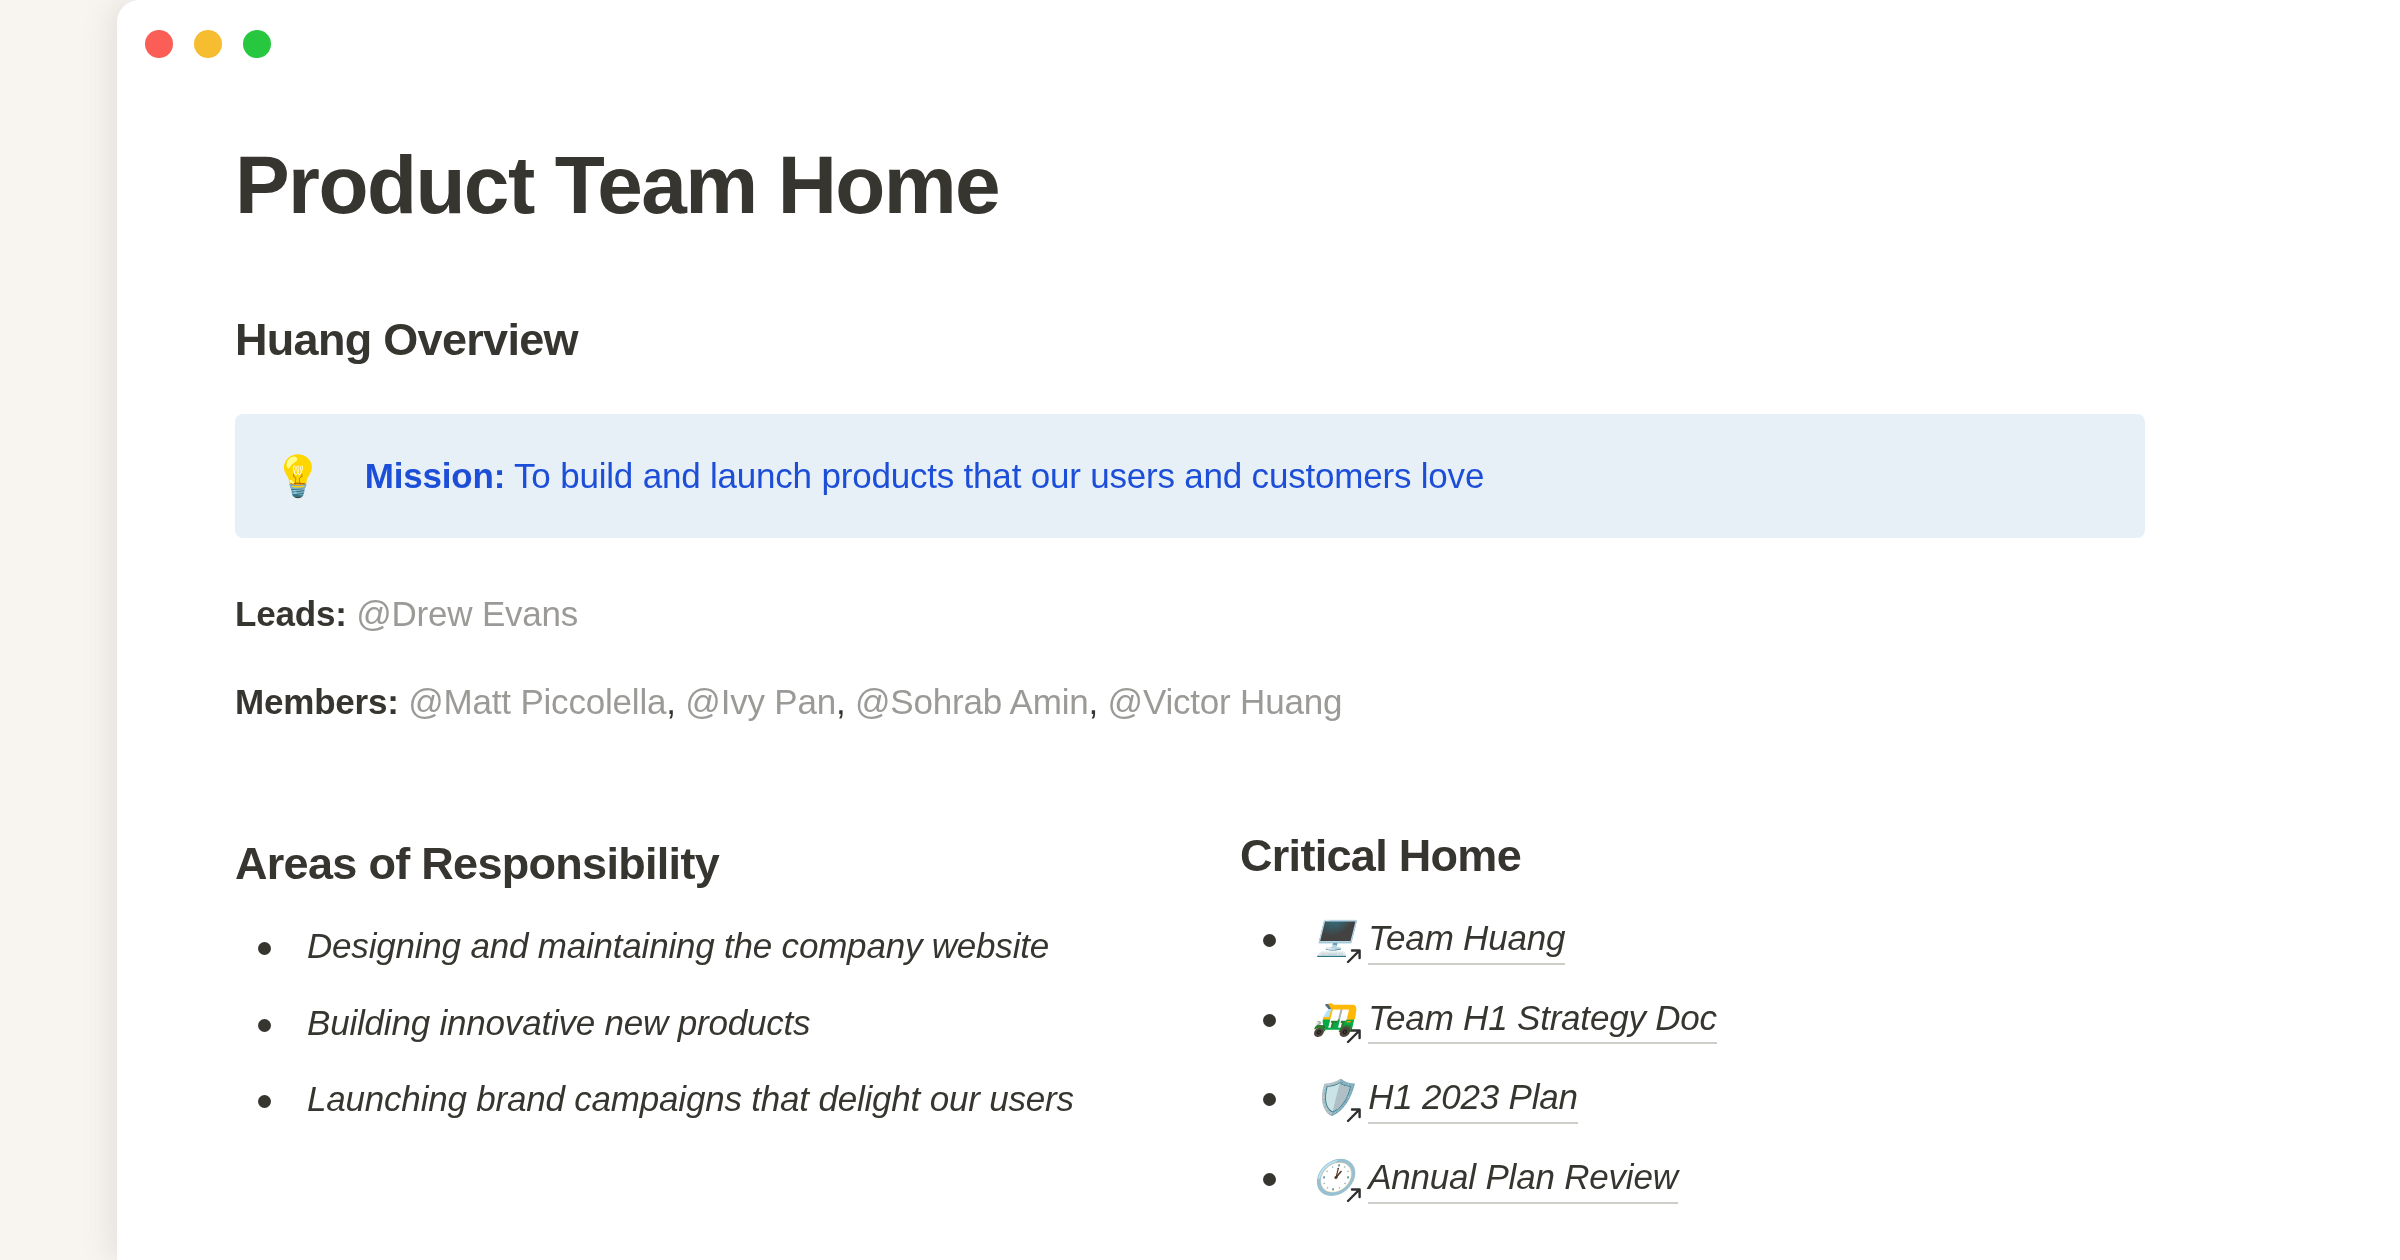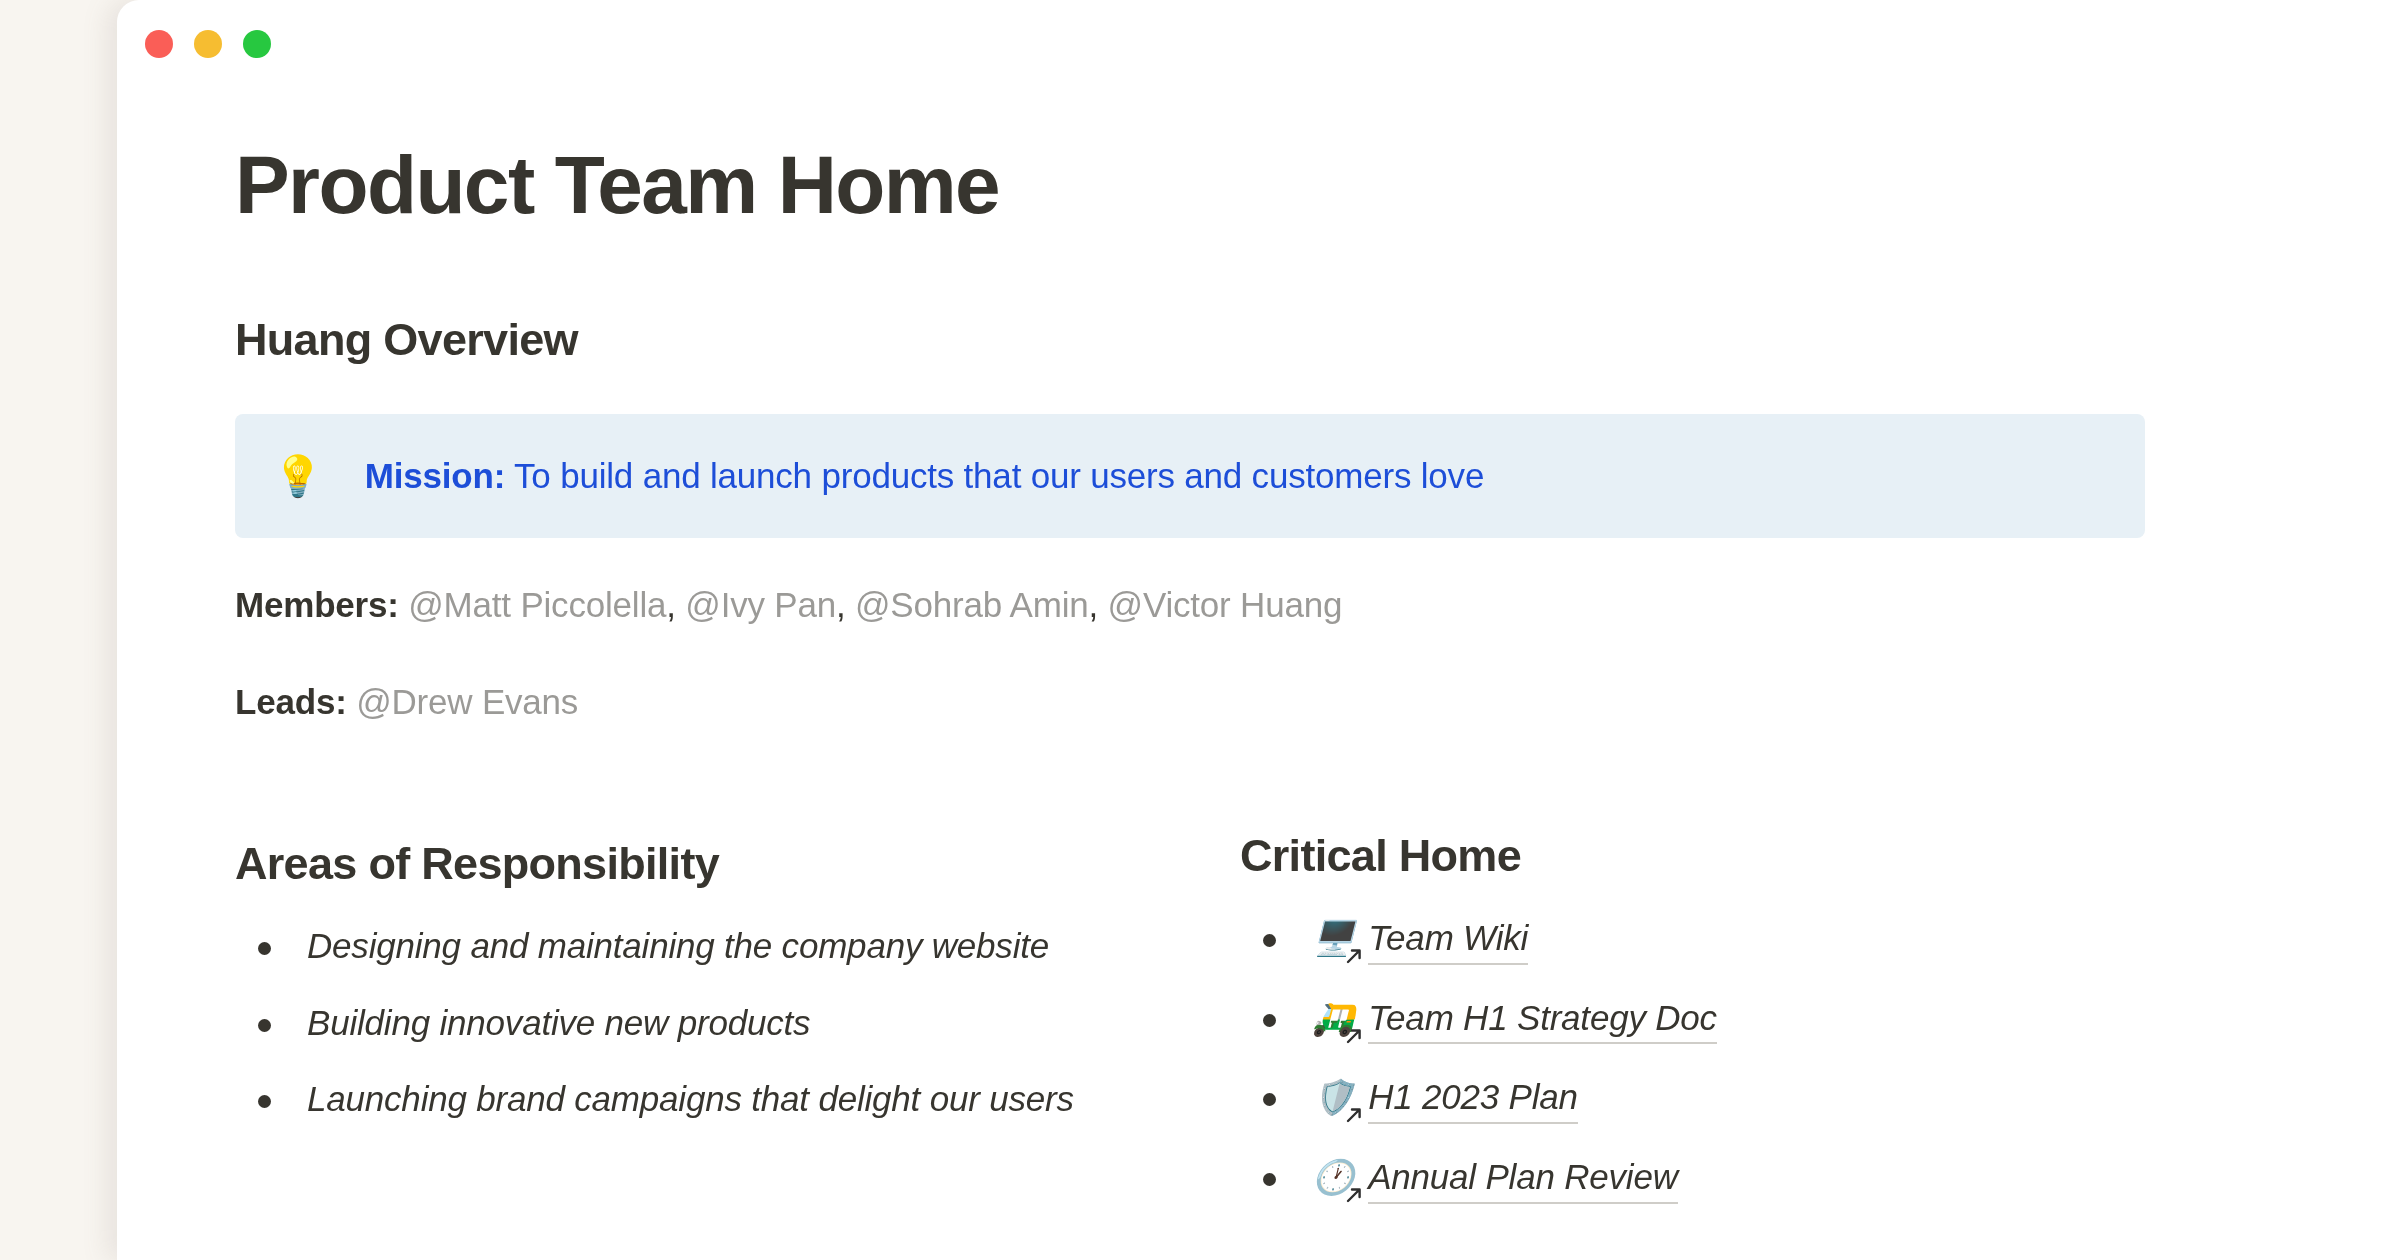"Members: @Matt Piccolella, @Ivy Pan," div.meta-line { order: before "Leads: @Drew Evans" -> after "Leads: @Drew Evans" }
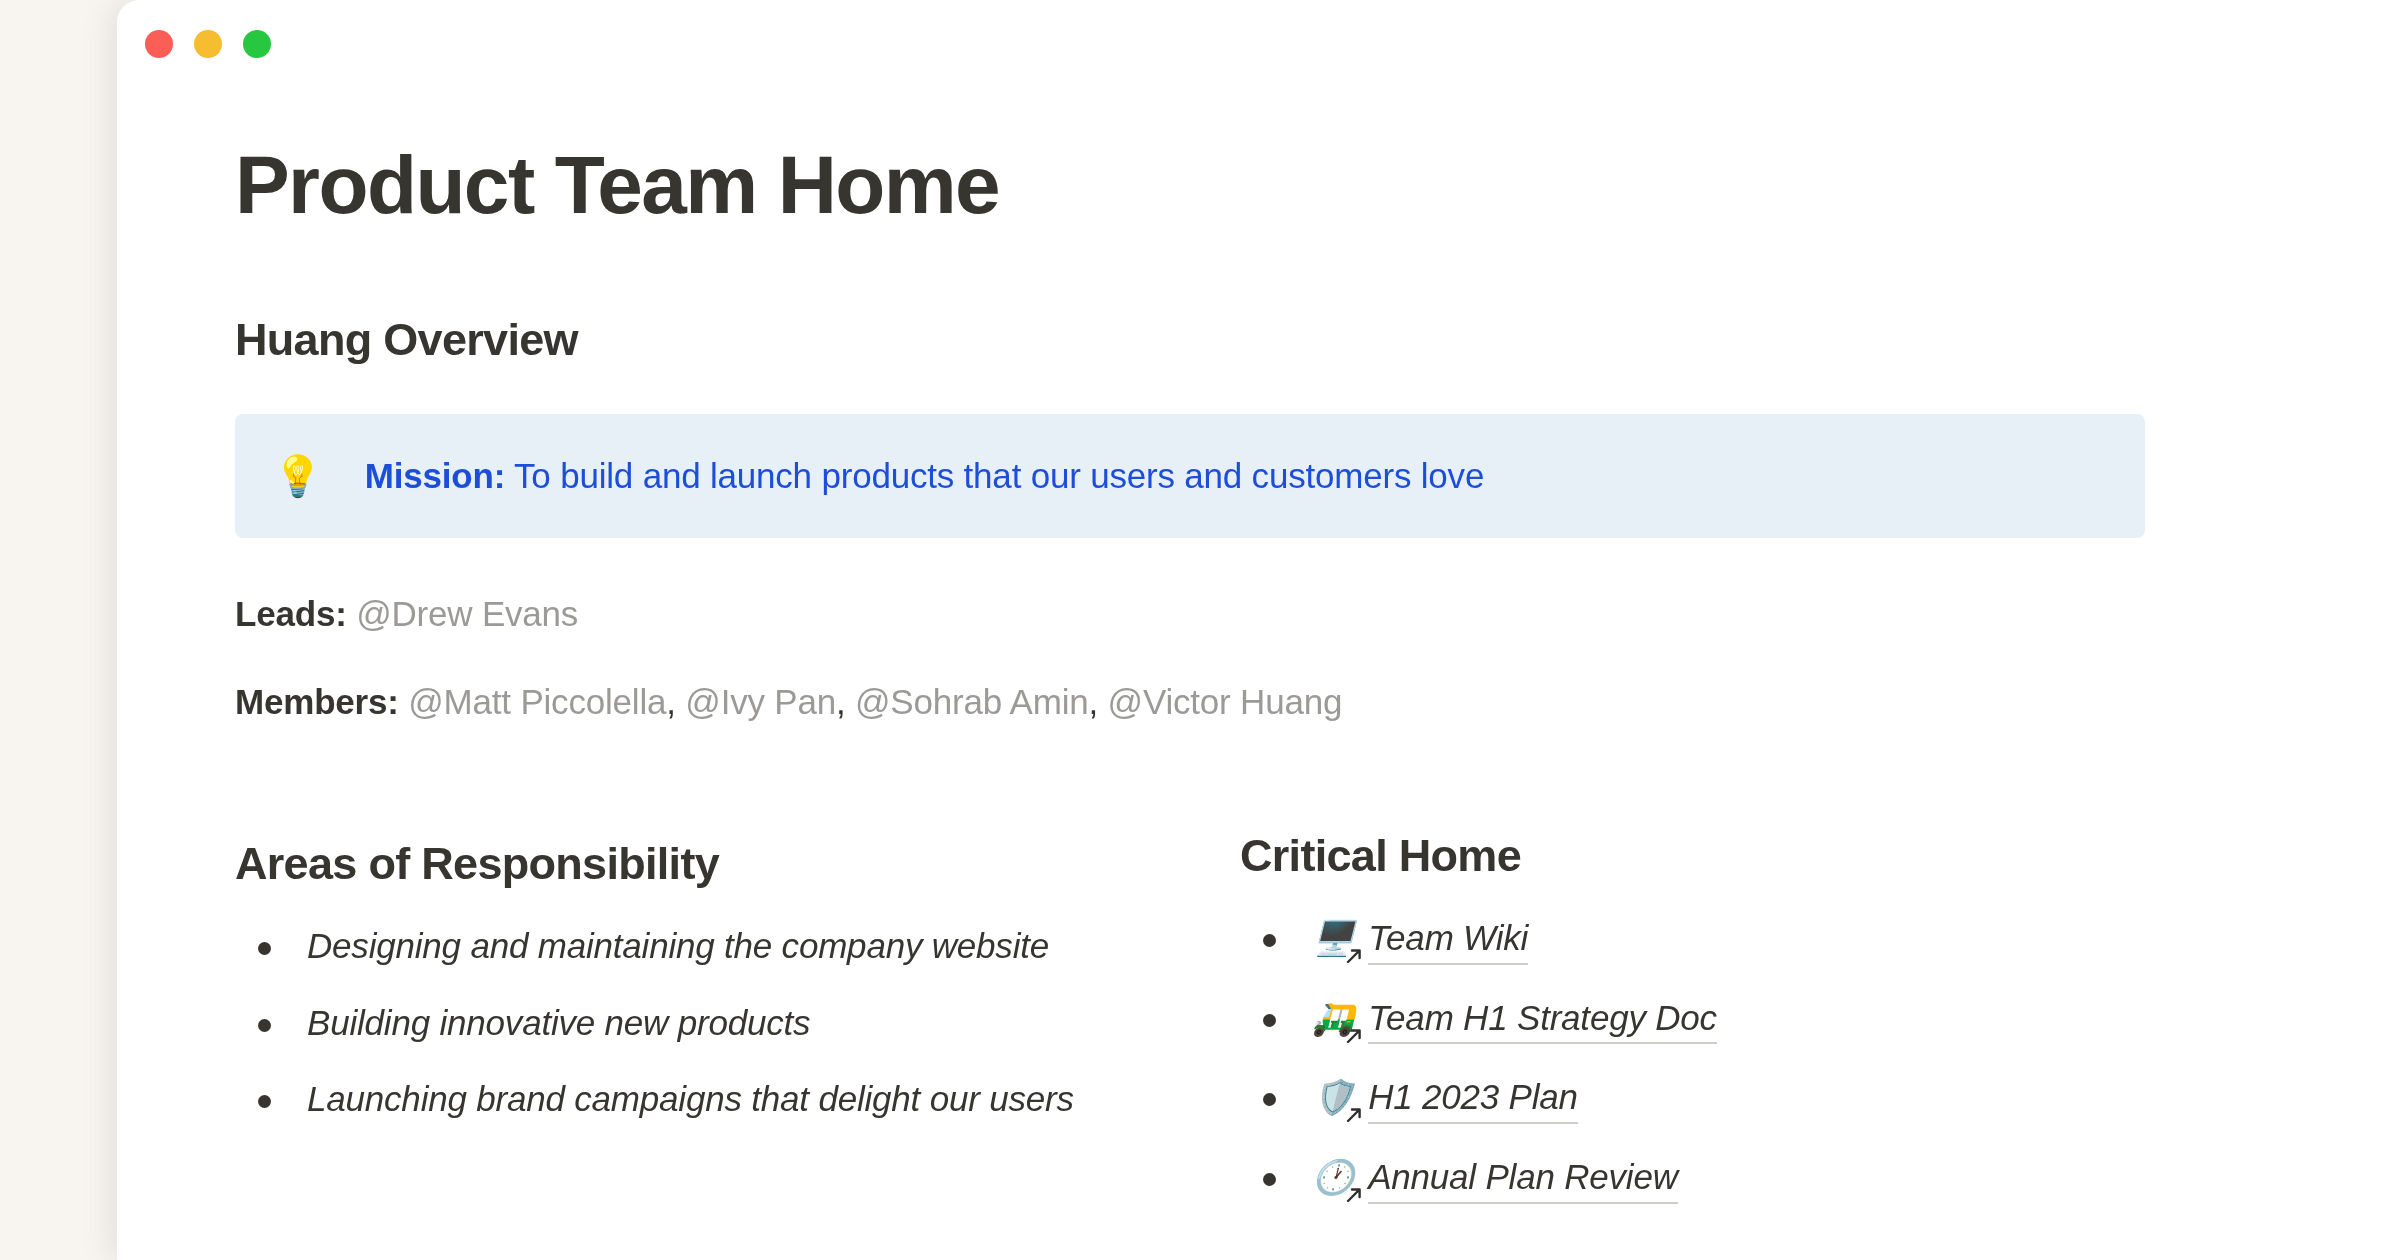"Team Wiki" a.doc-link { text: Wiki -> Huang }
